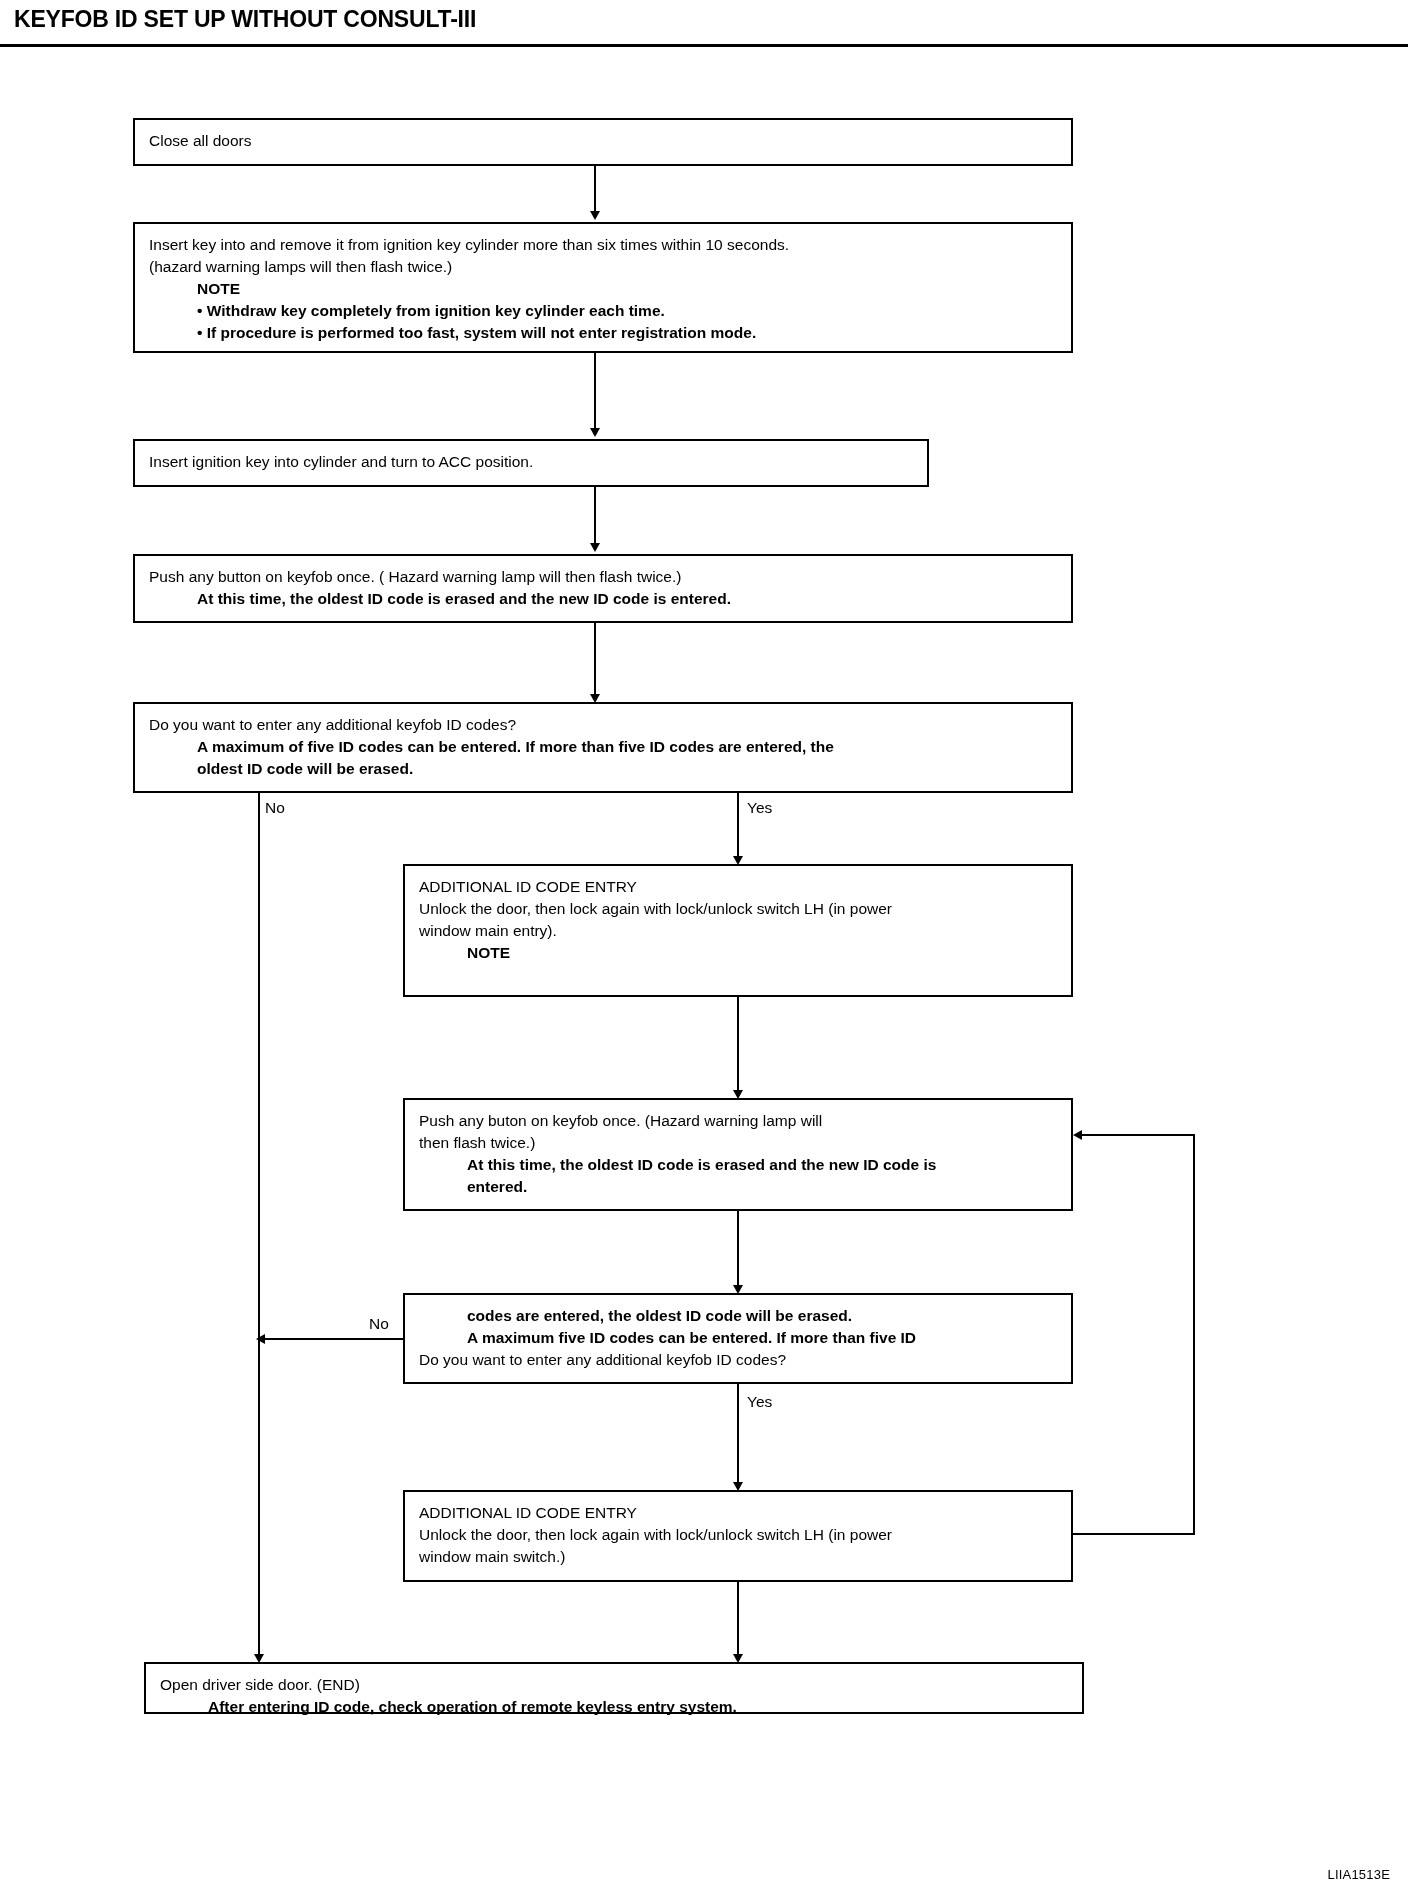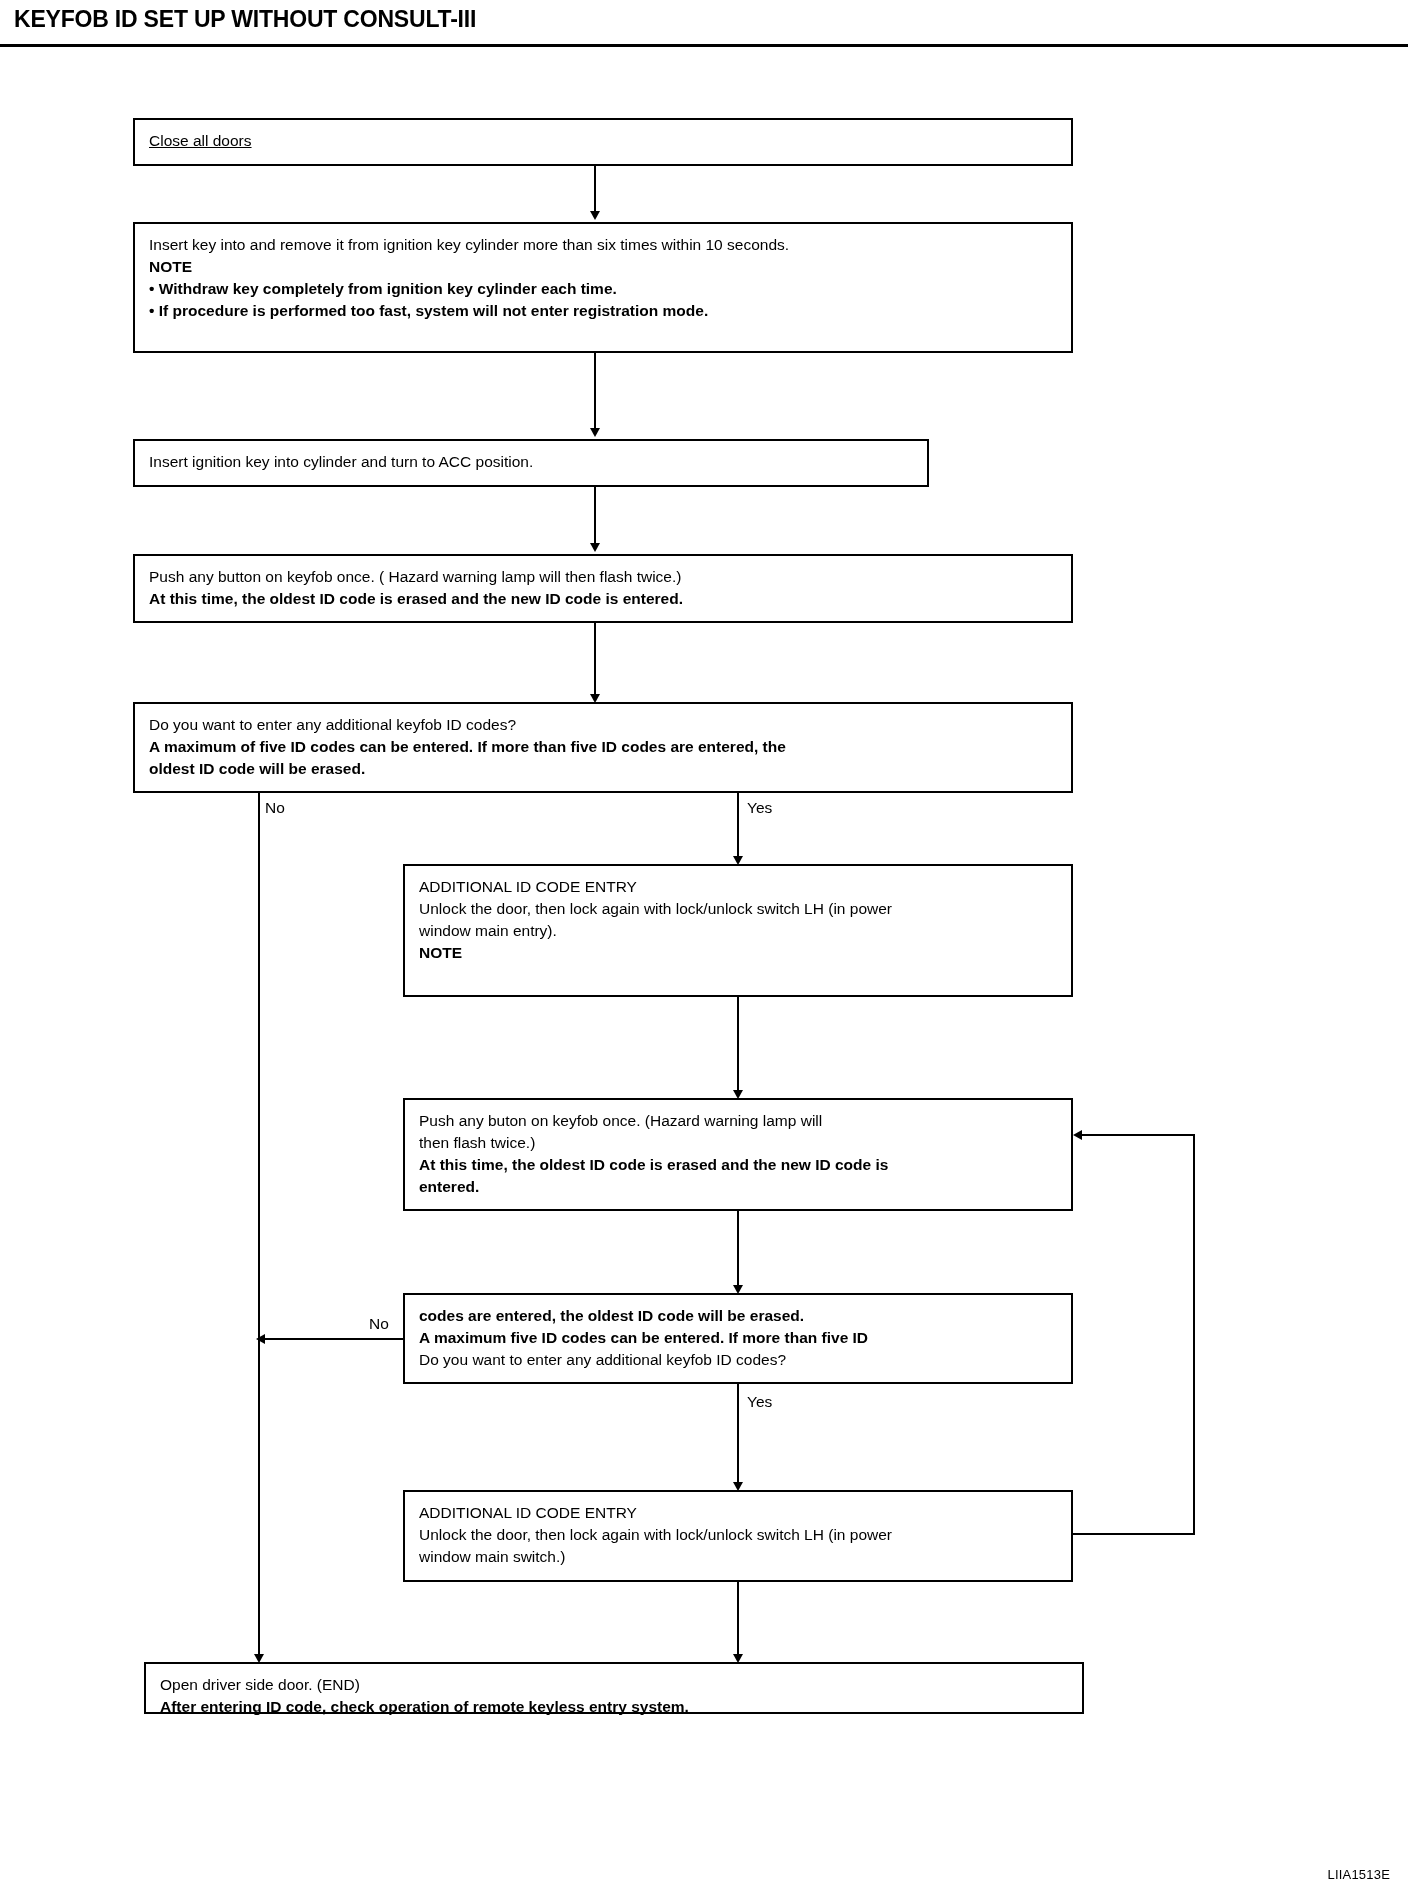"Close all doors" div.box { text-decoration: underline -> none }
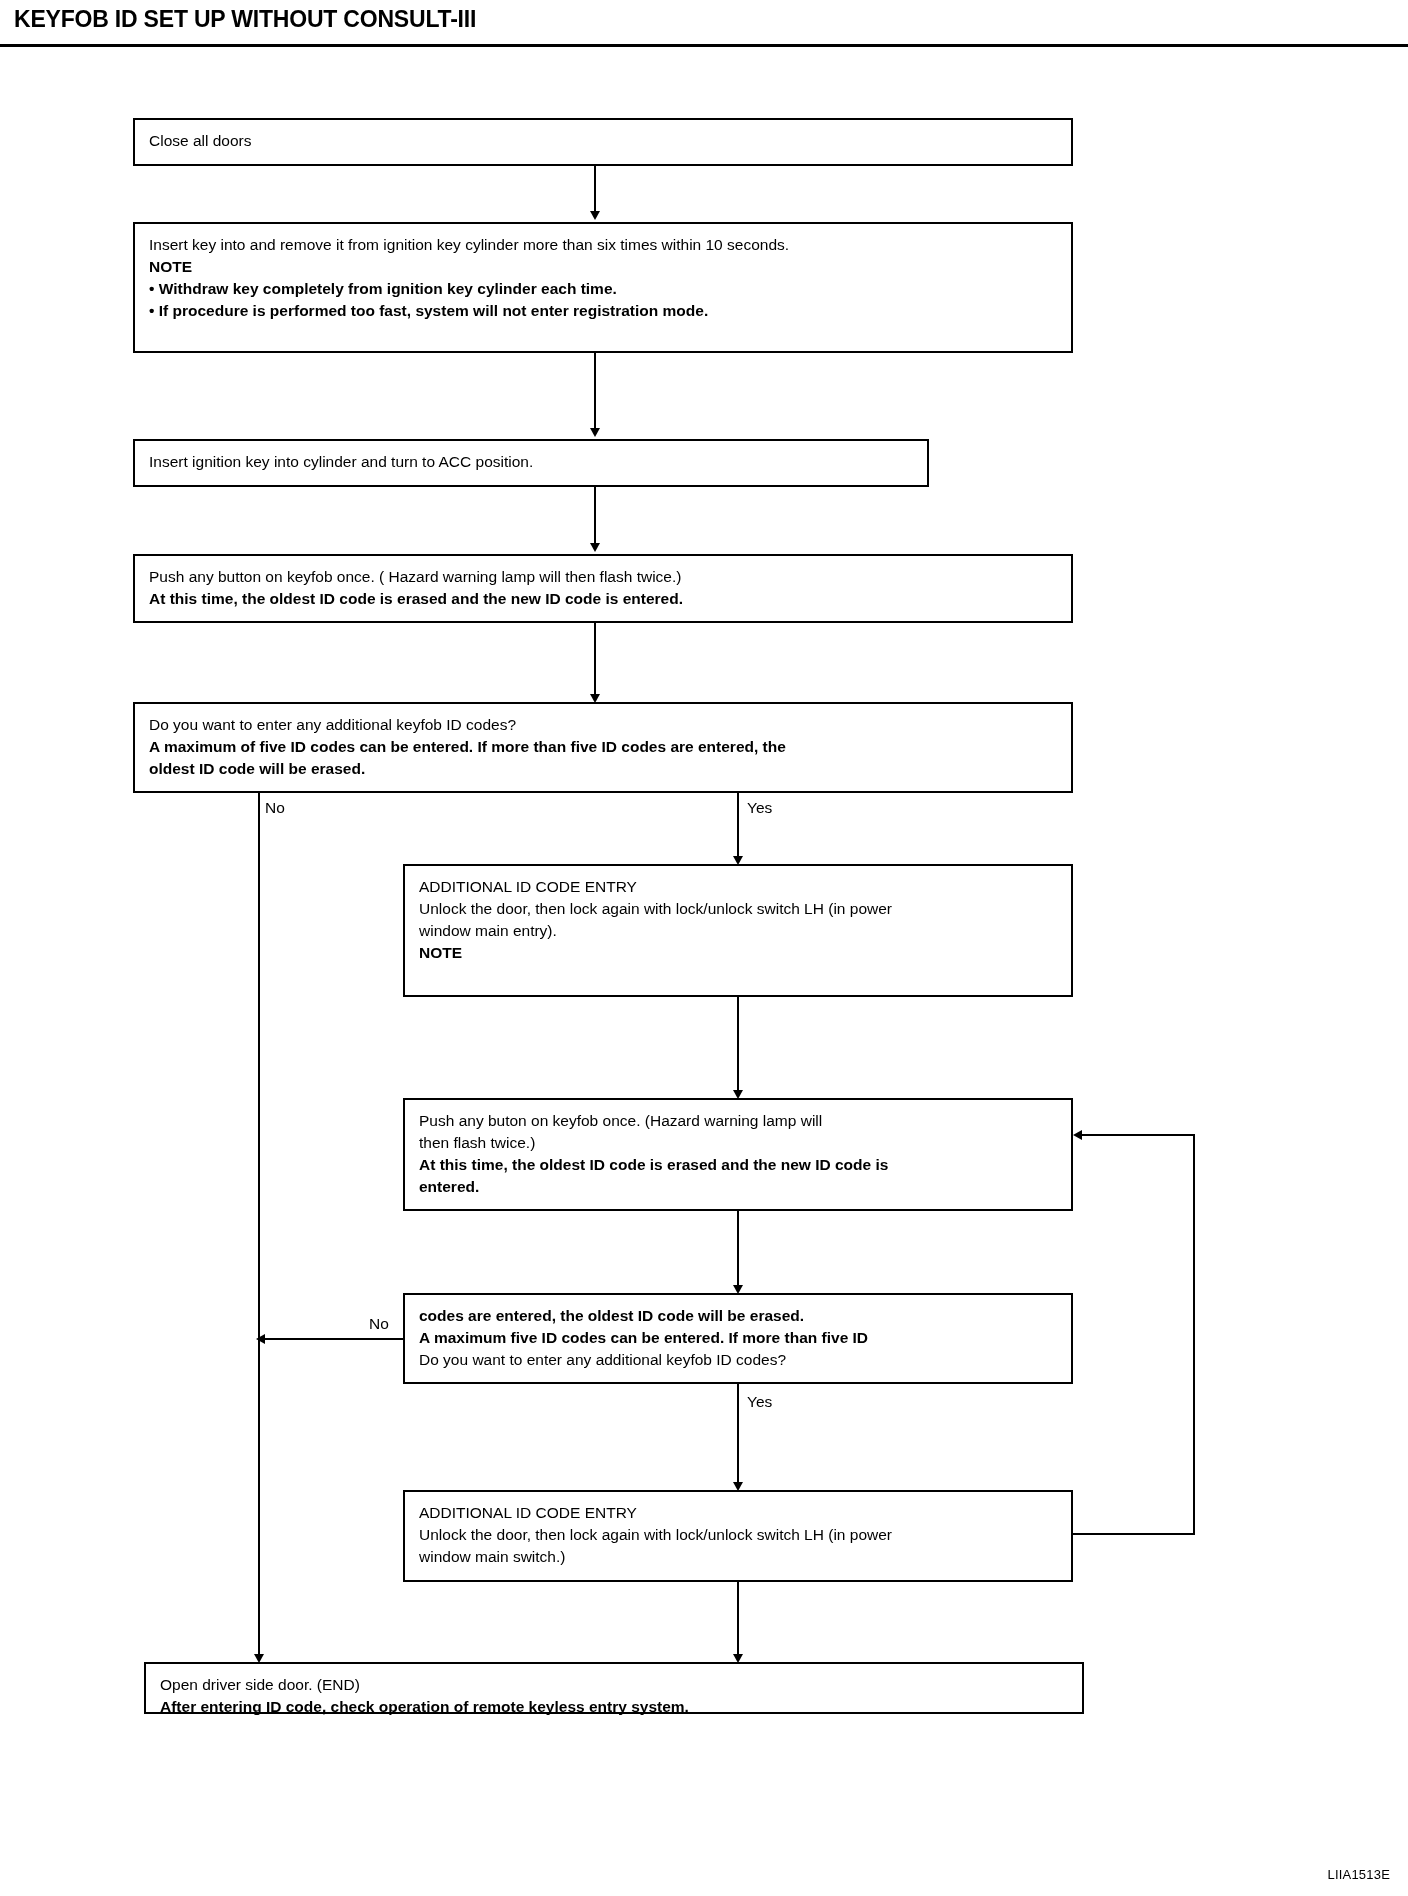"(hazard warning lamps will then" div.n { html: none -> <div>(hazard warning lamps will then flash twice.)</div> }
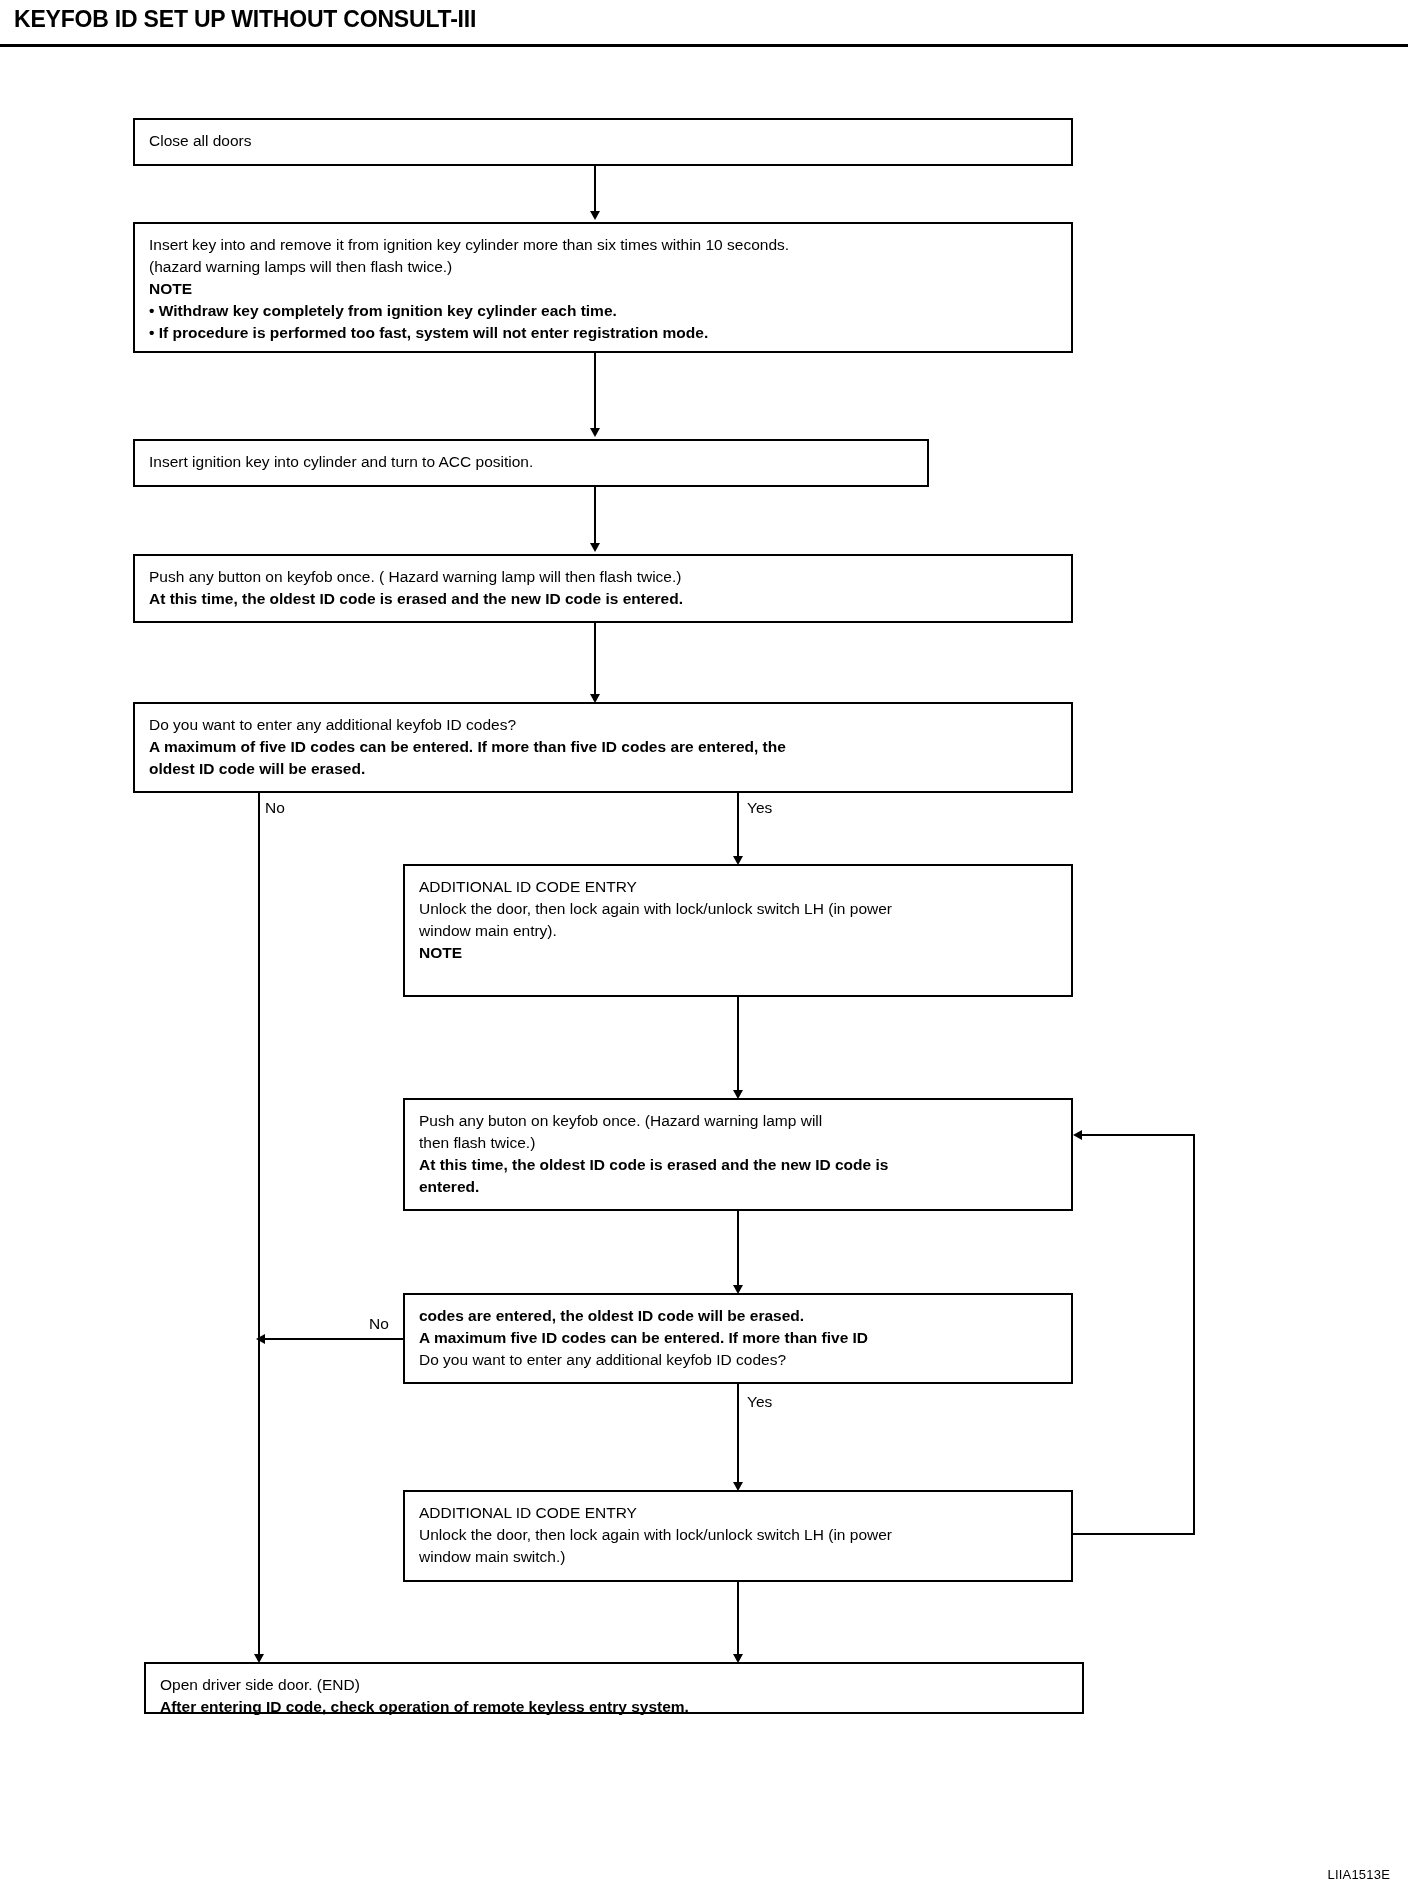"NOTE" .box .b { margin-left: none -> 48px }
